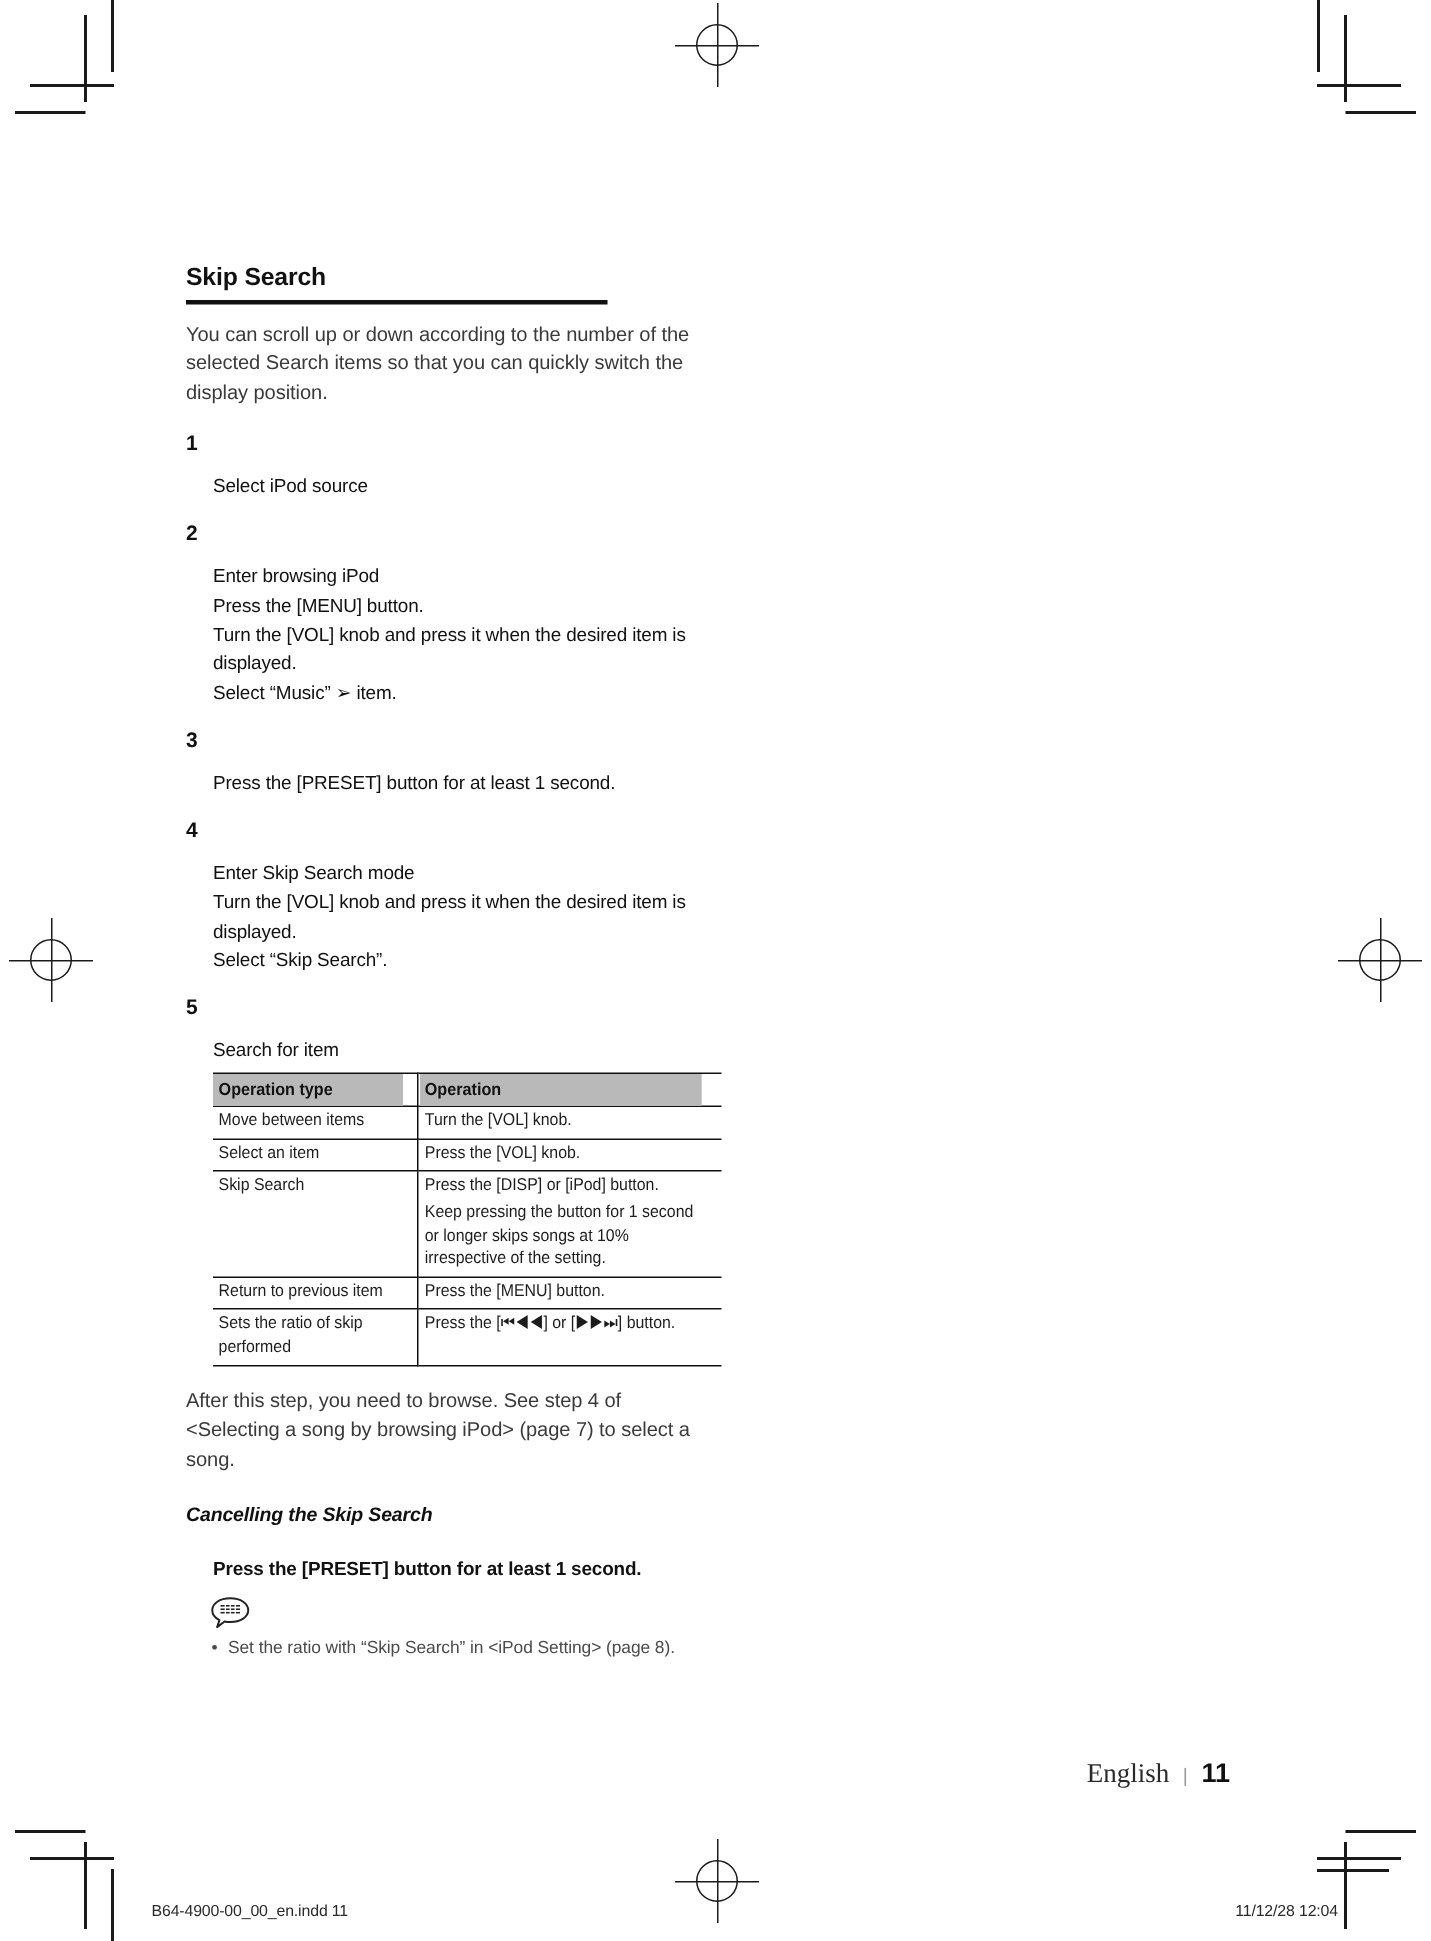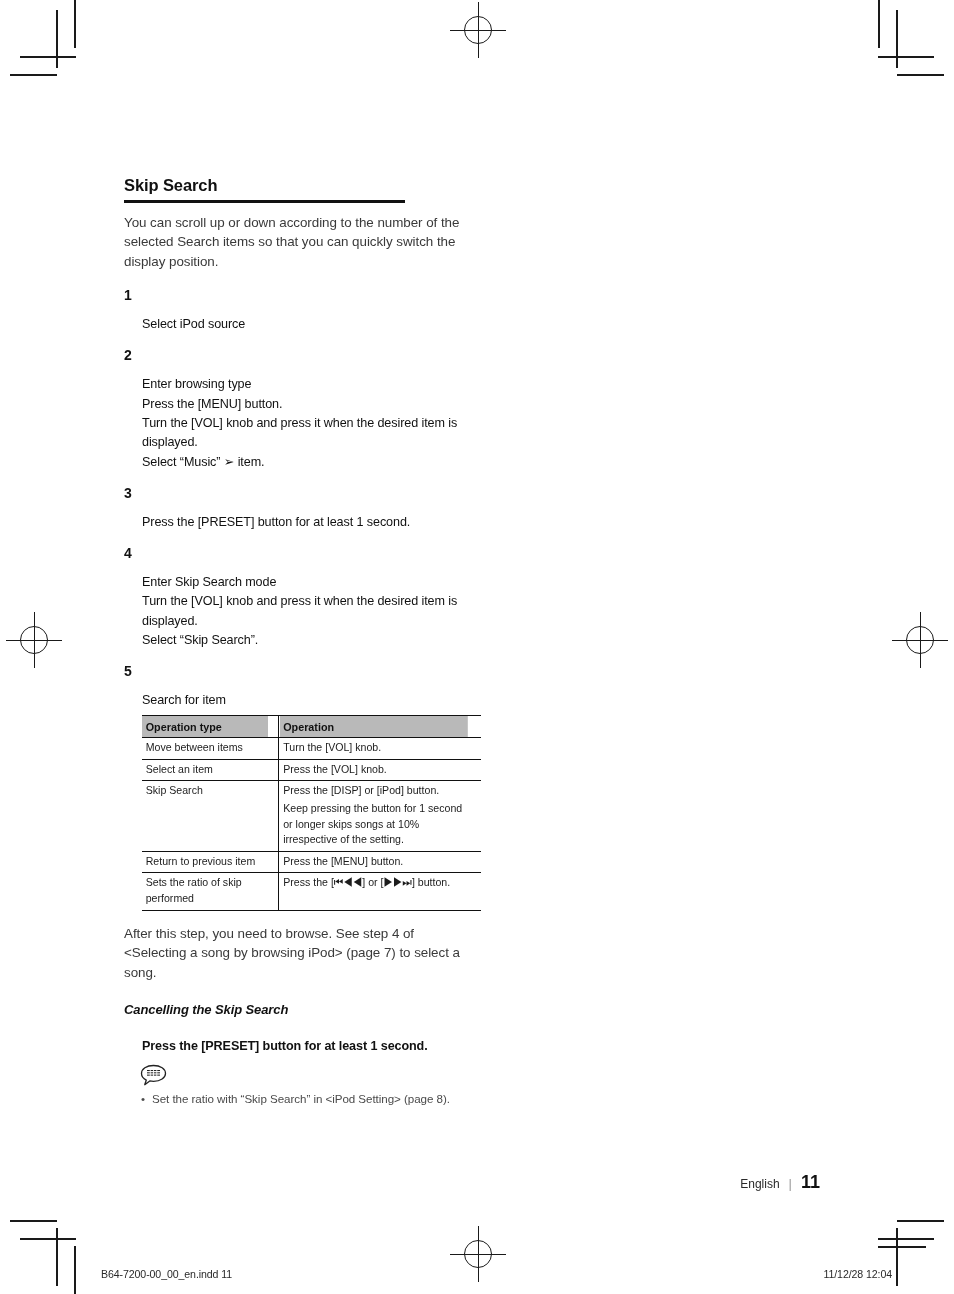"Enter browsing type" span.sub { text: type -> iPod }
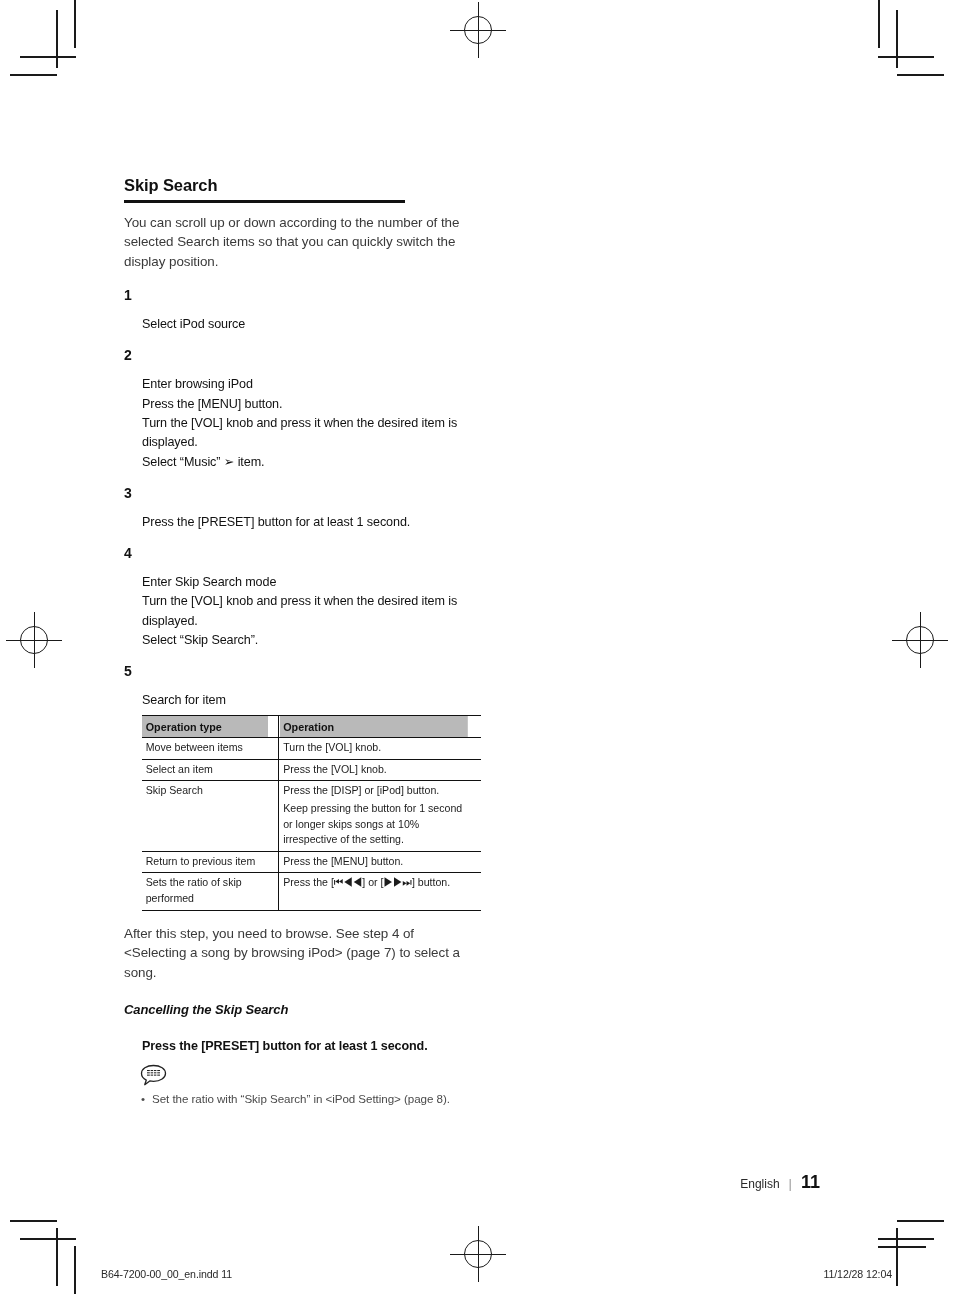"English" #footer-lang { font-family: none -> Liberation Serif, serif; font-size: 12px -> 18px }
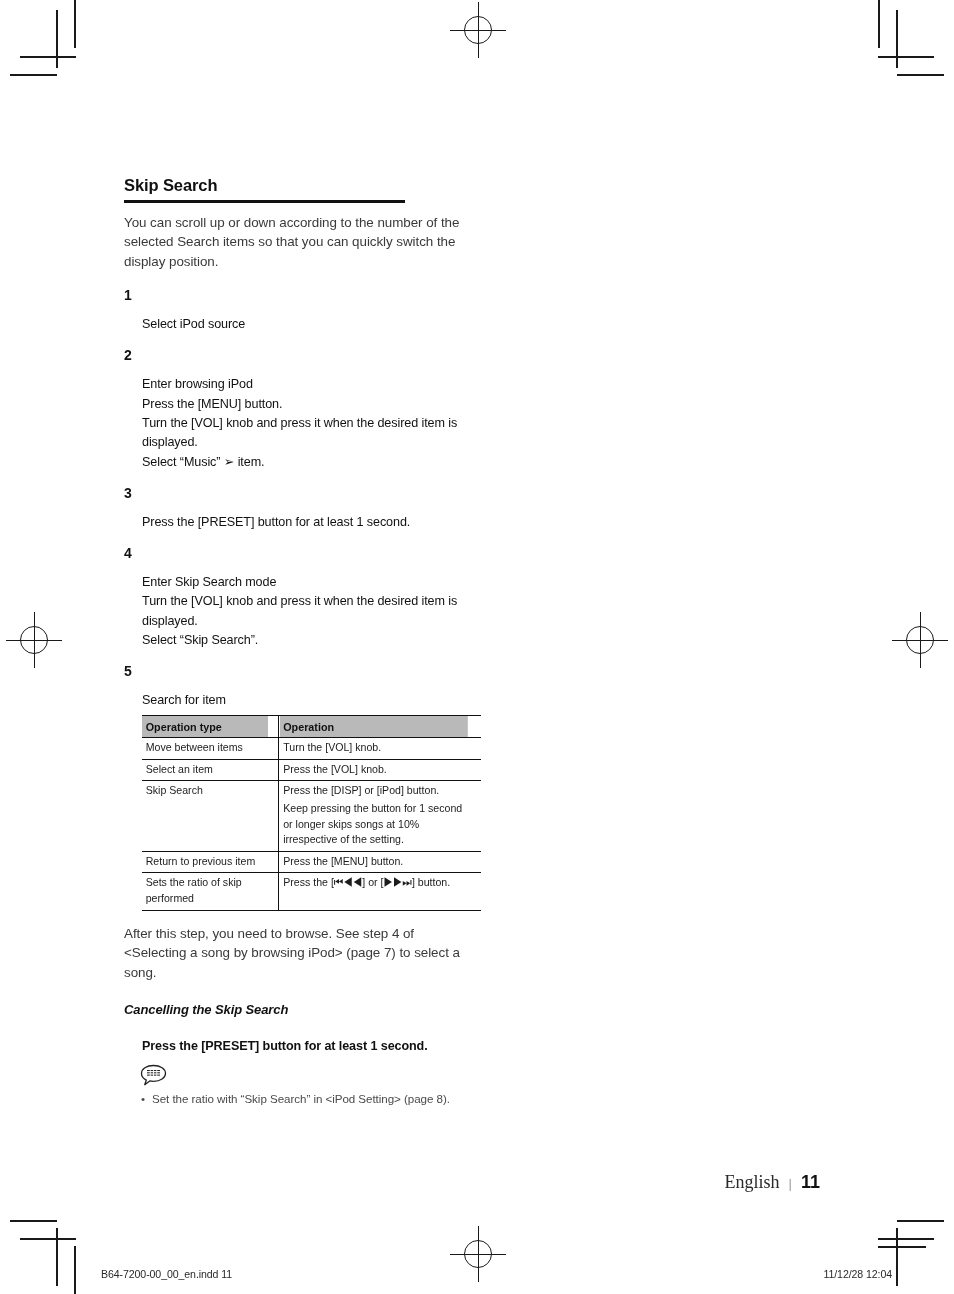"B64-7200-00_00_en.indd 11" div { text: B64-7200-00 -> B64-4900-00 }
